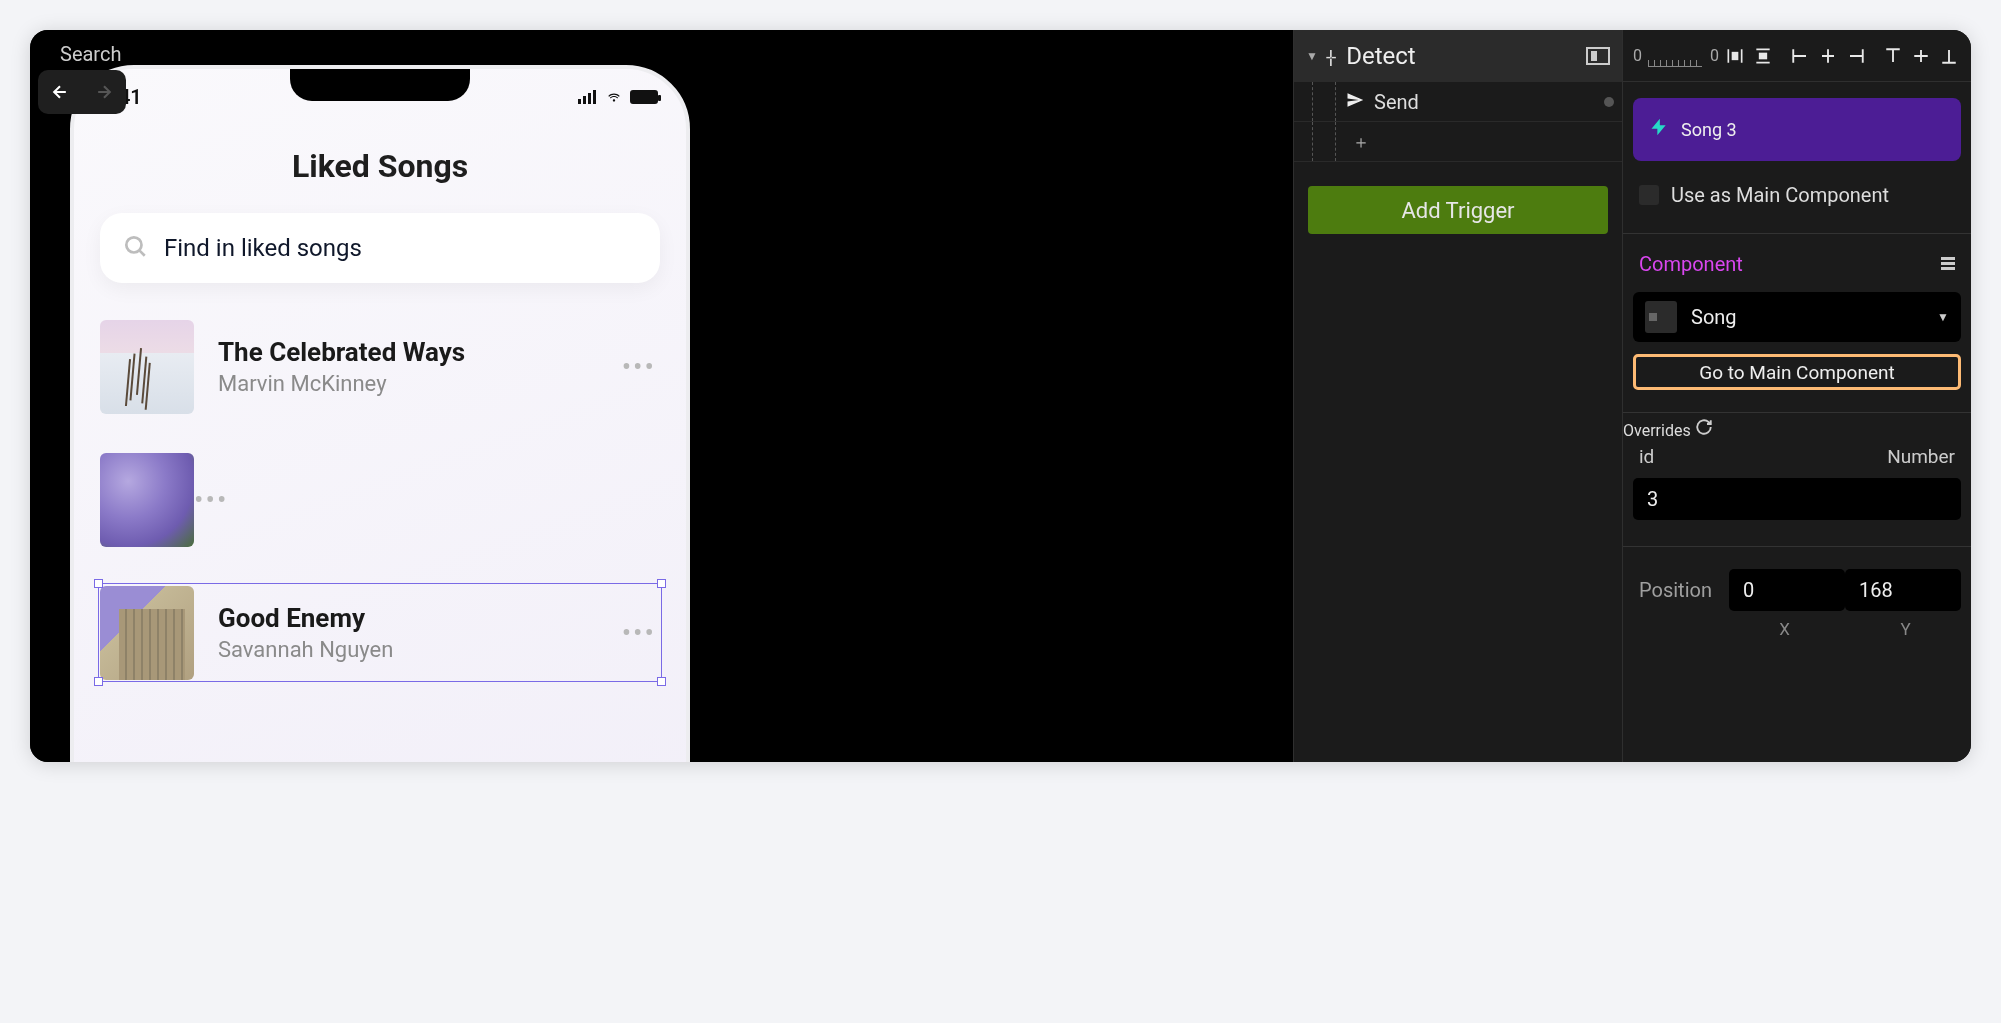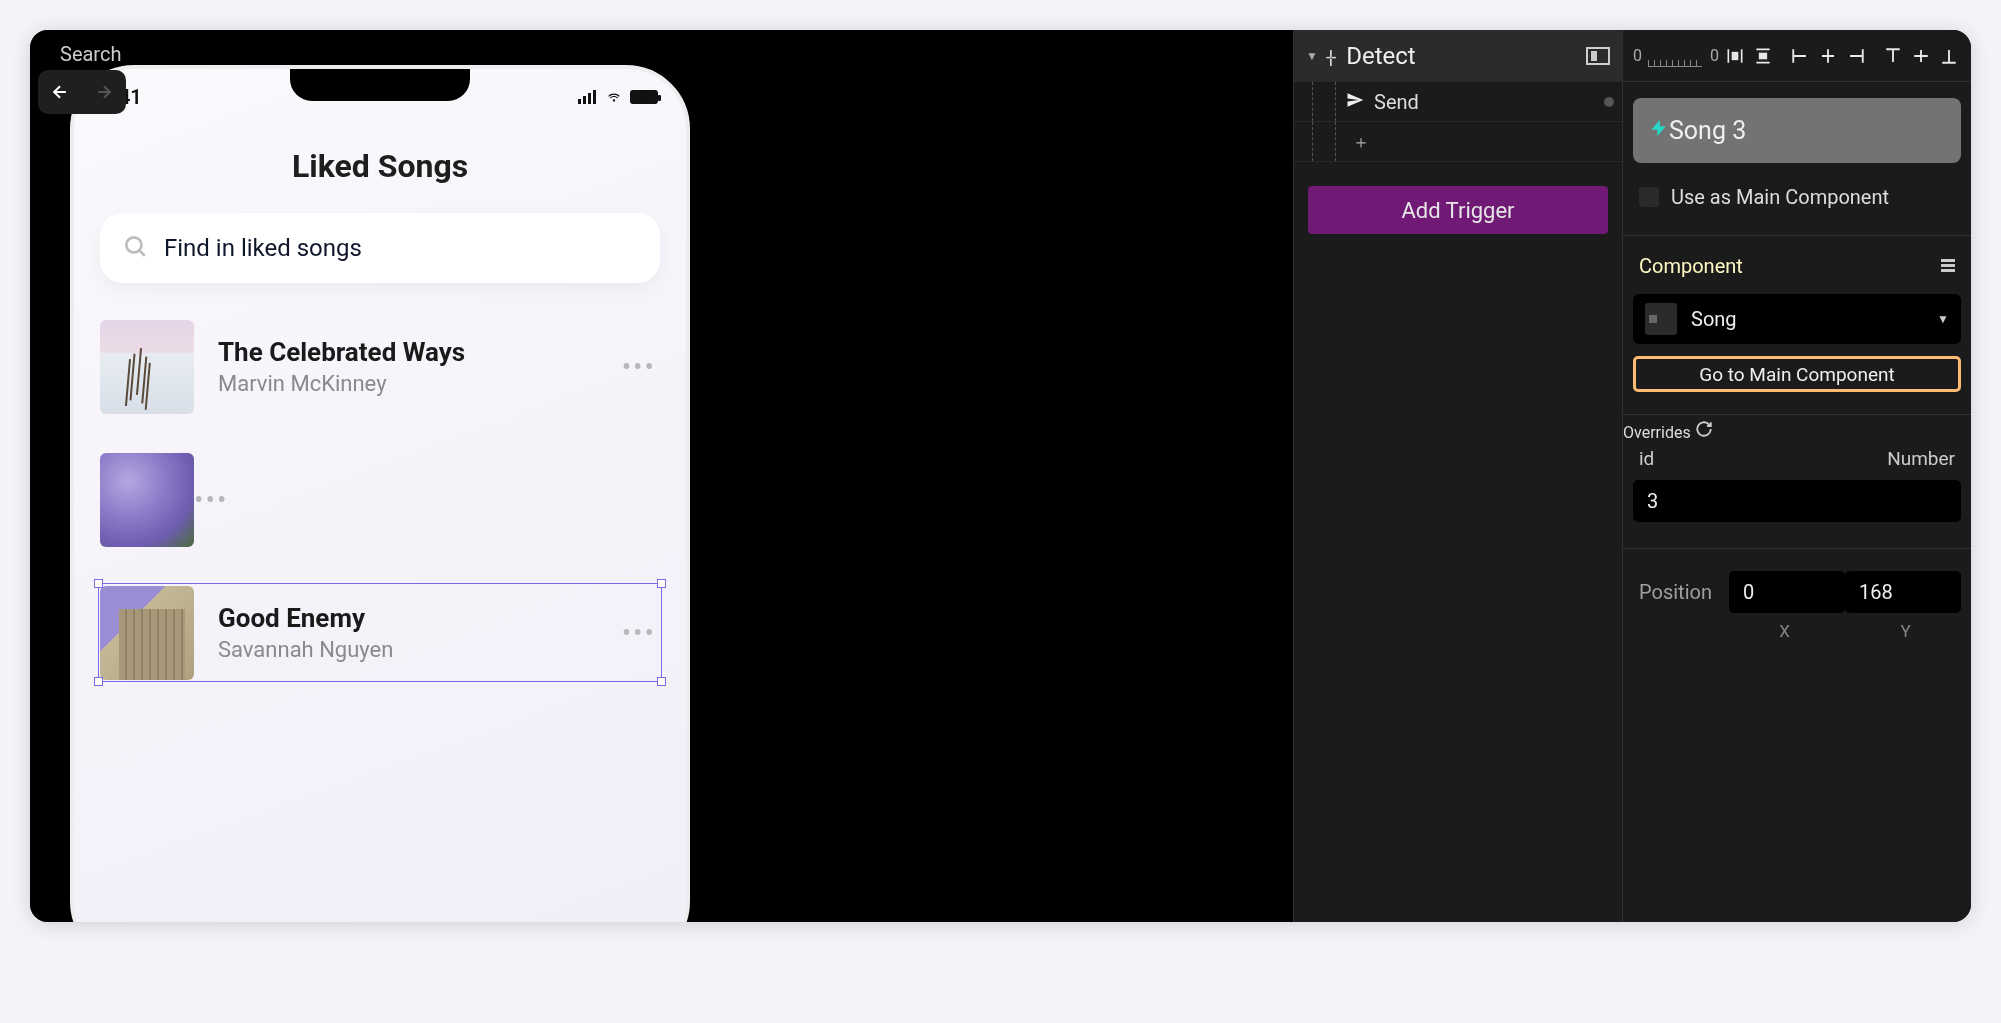"Search" .app-window { height: 892px -> 732px }
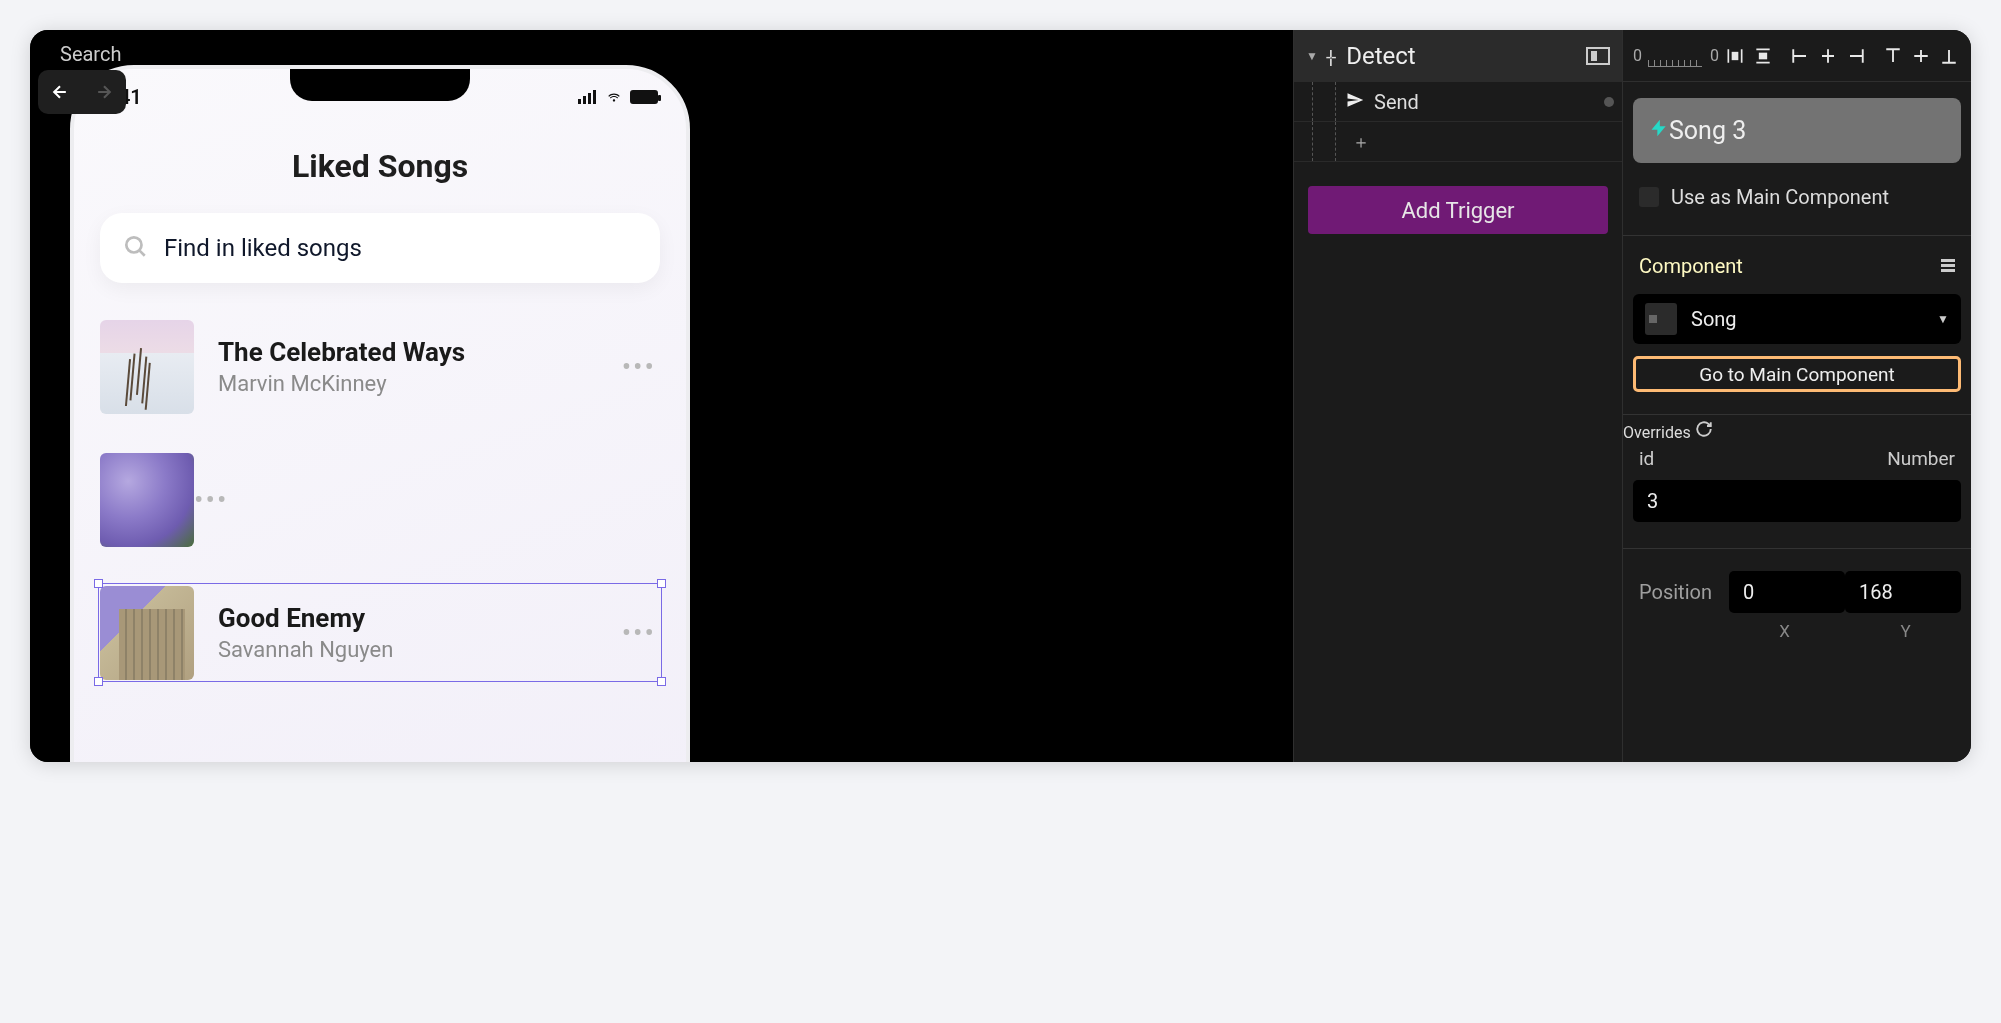"Song 3" .component-badge { background: #737373 -> #4c1d95; font-size: 25px -> 18px; gap: none -> 12px }
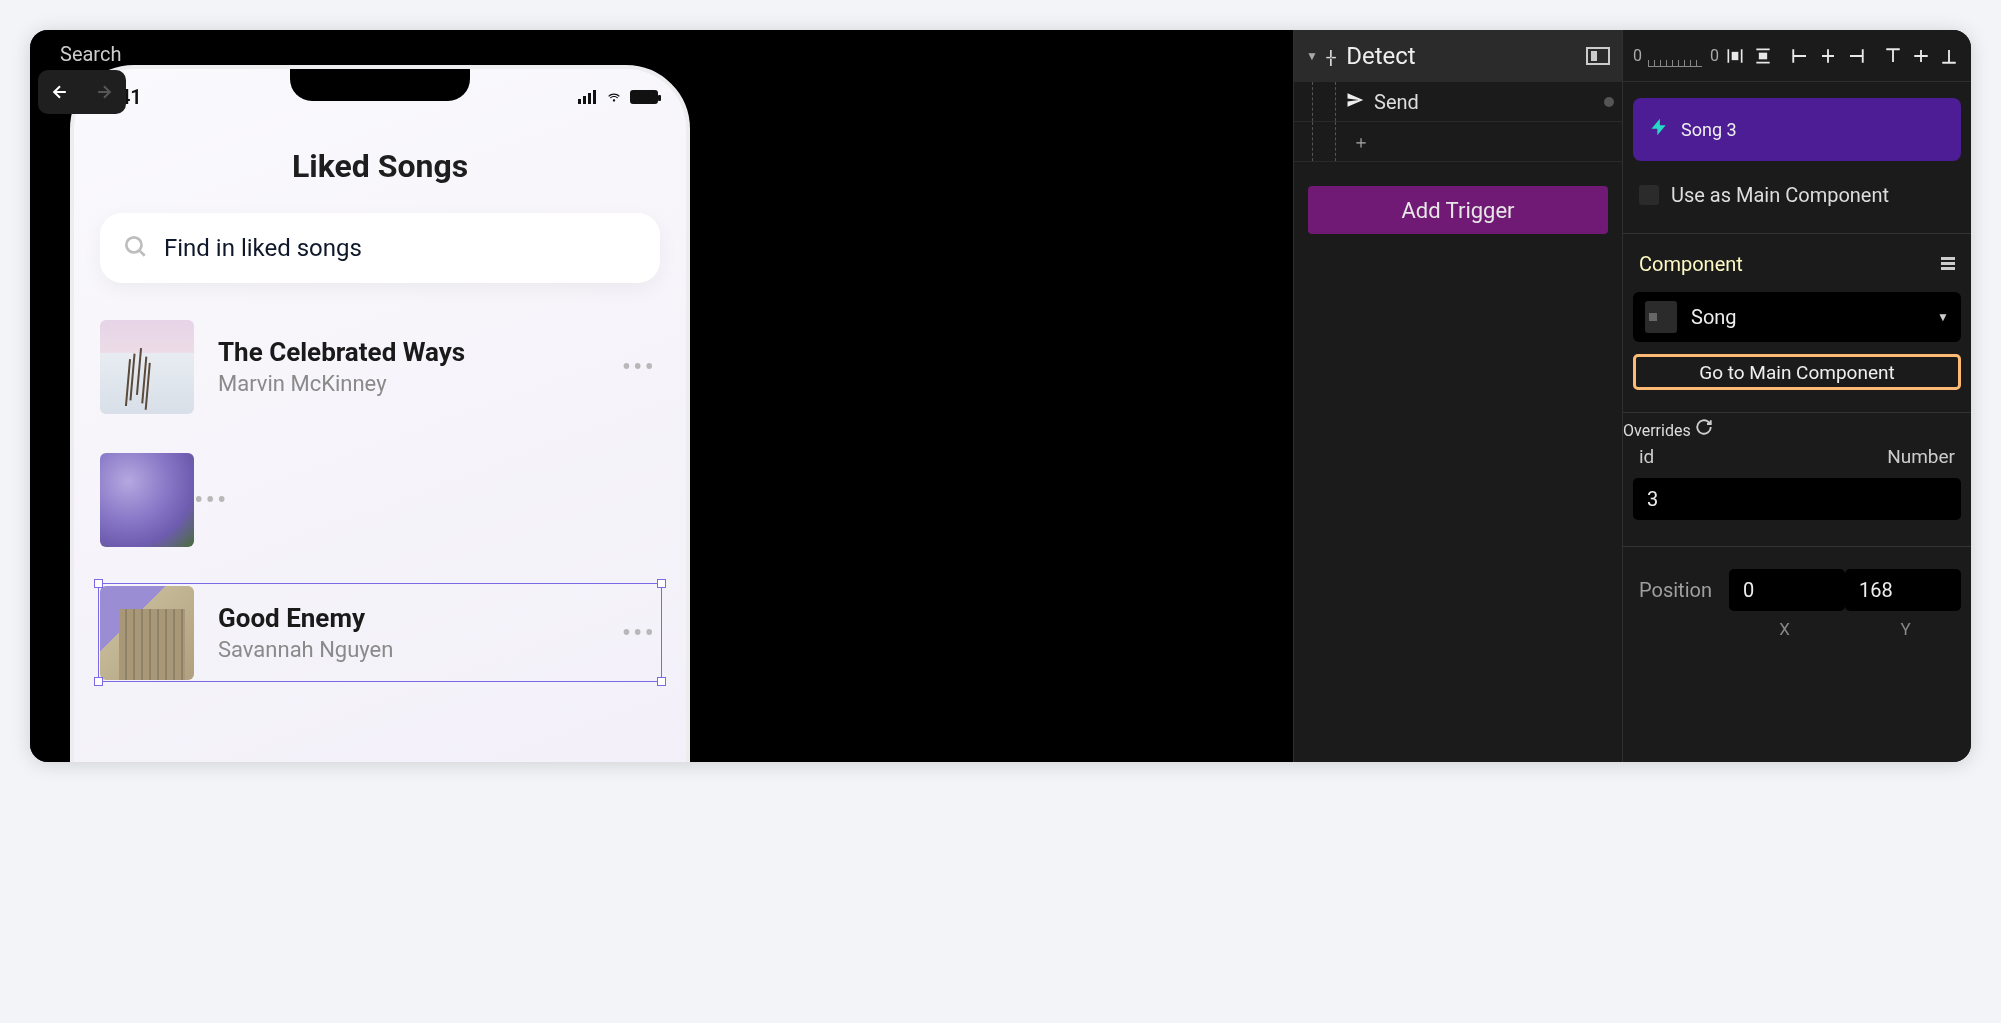"Add Trigger" .add-trigger-btn { background: #701a75 -> #4d7c0f }
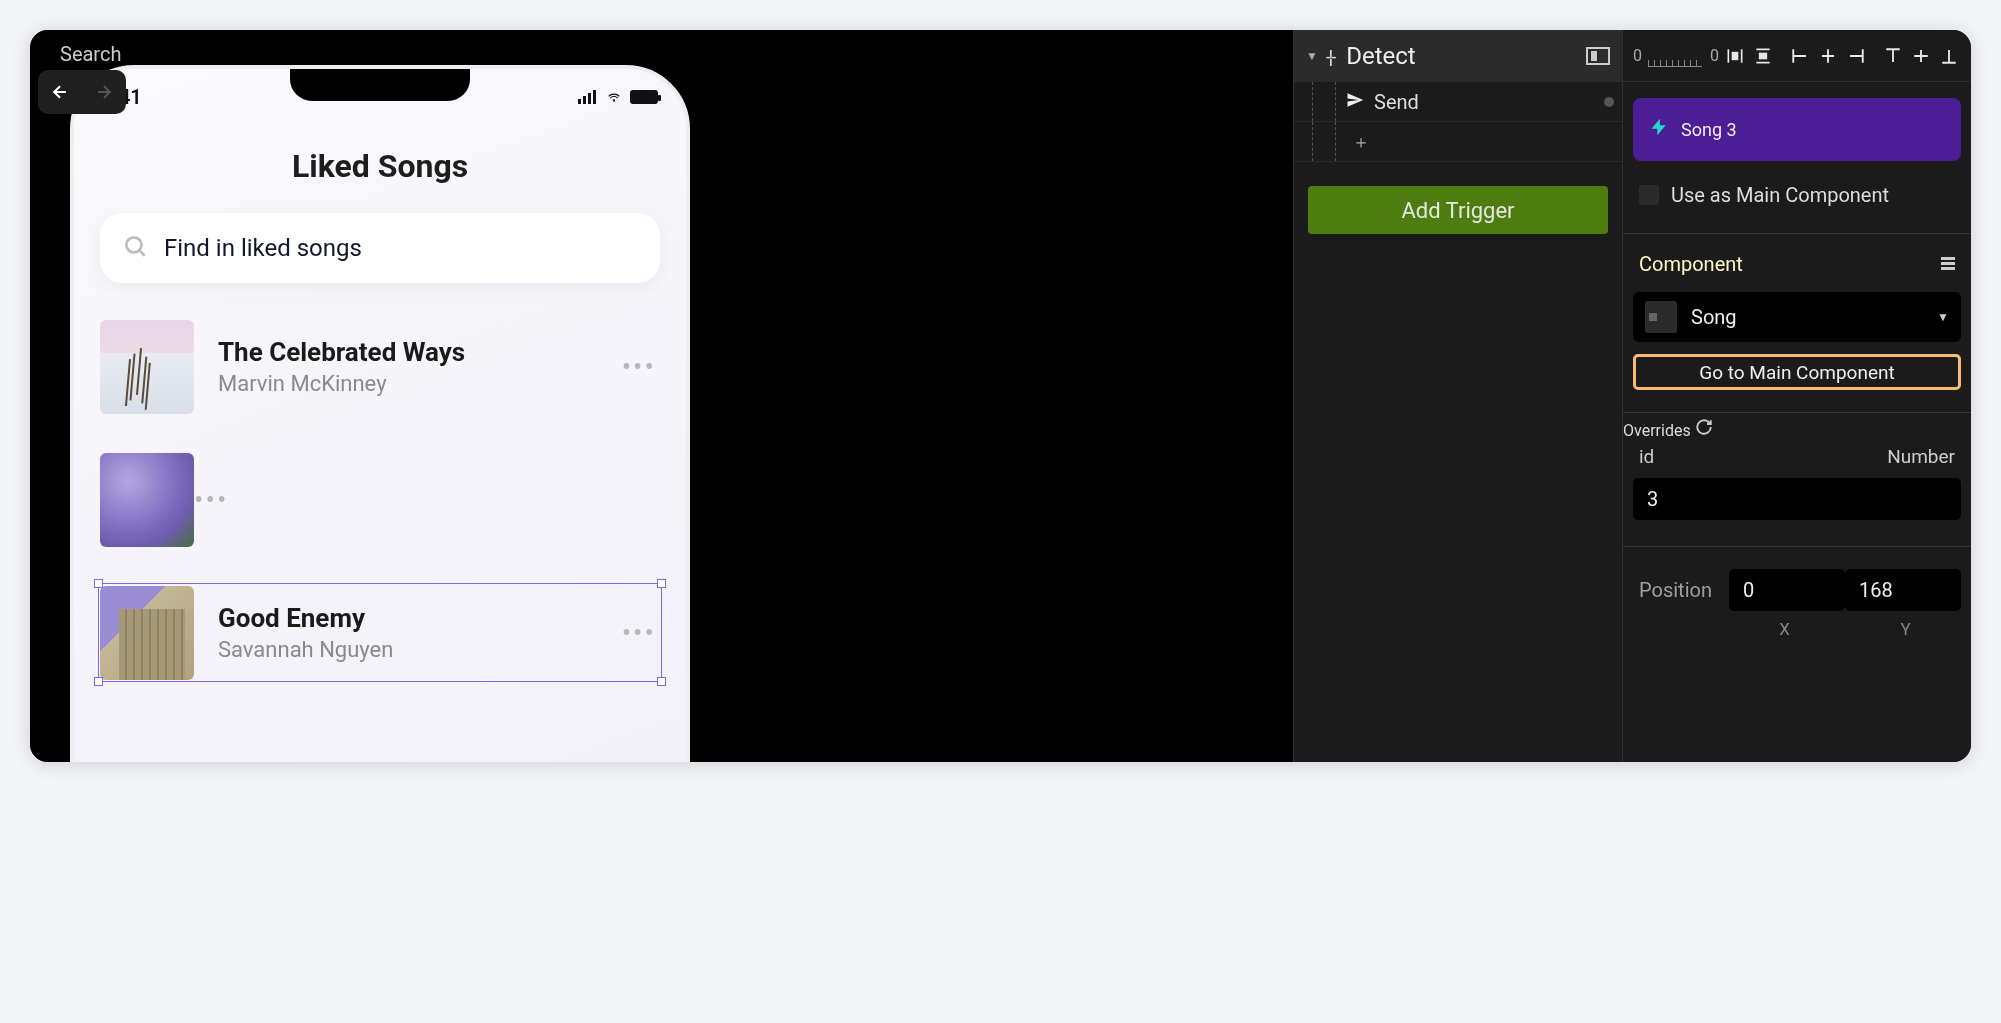"Component" .section-header { color: #fef9c3 -> #d946ef }
